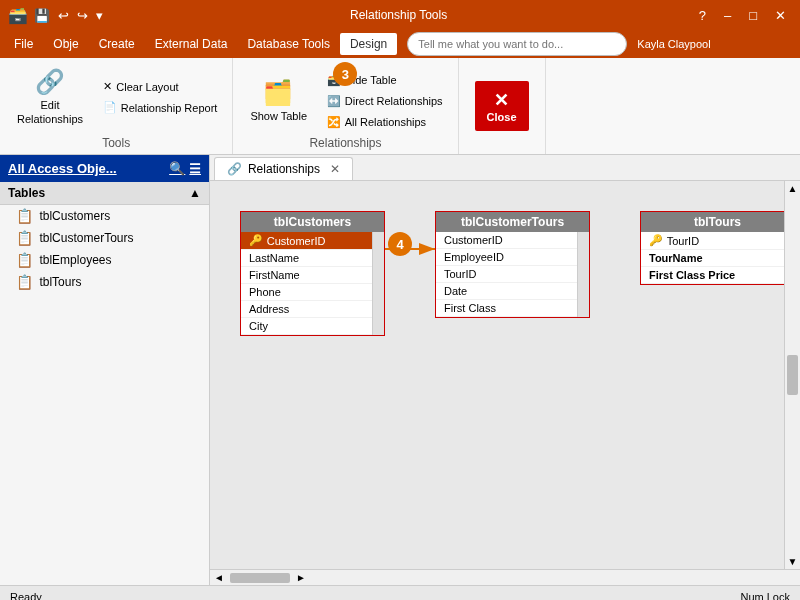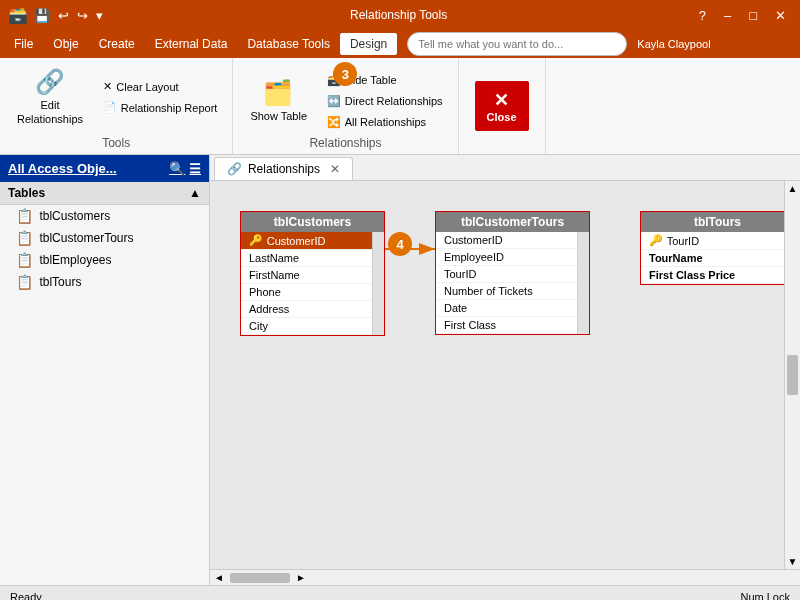"Number of Tickets" div.db-table-row { html: <div>Number of Tickets</div> -> none }
